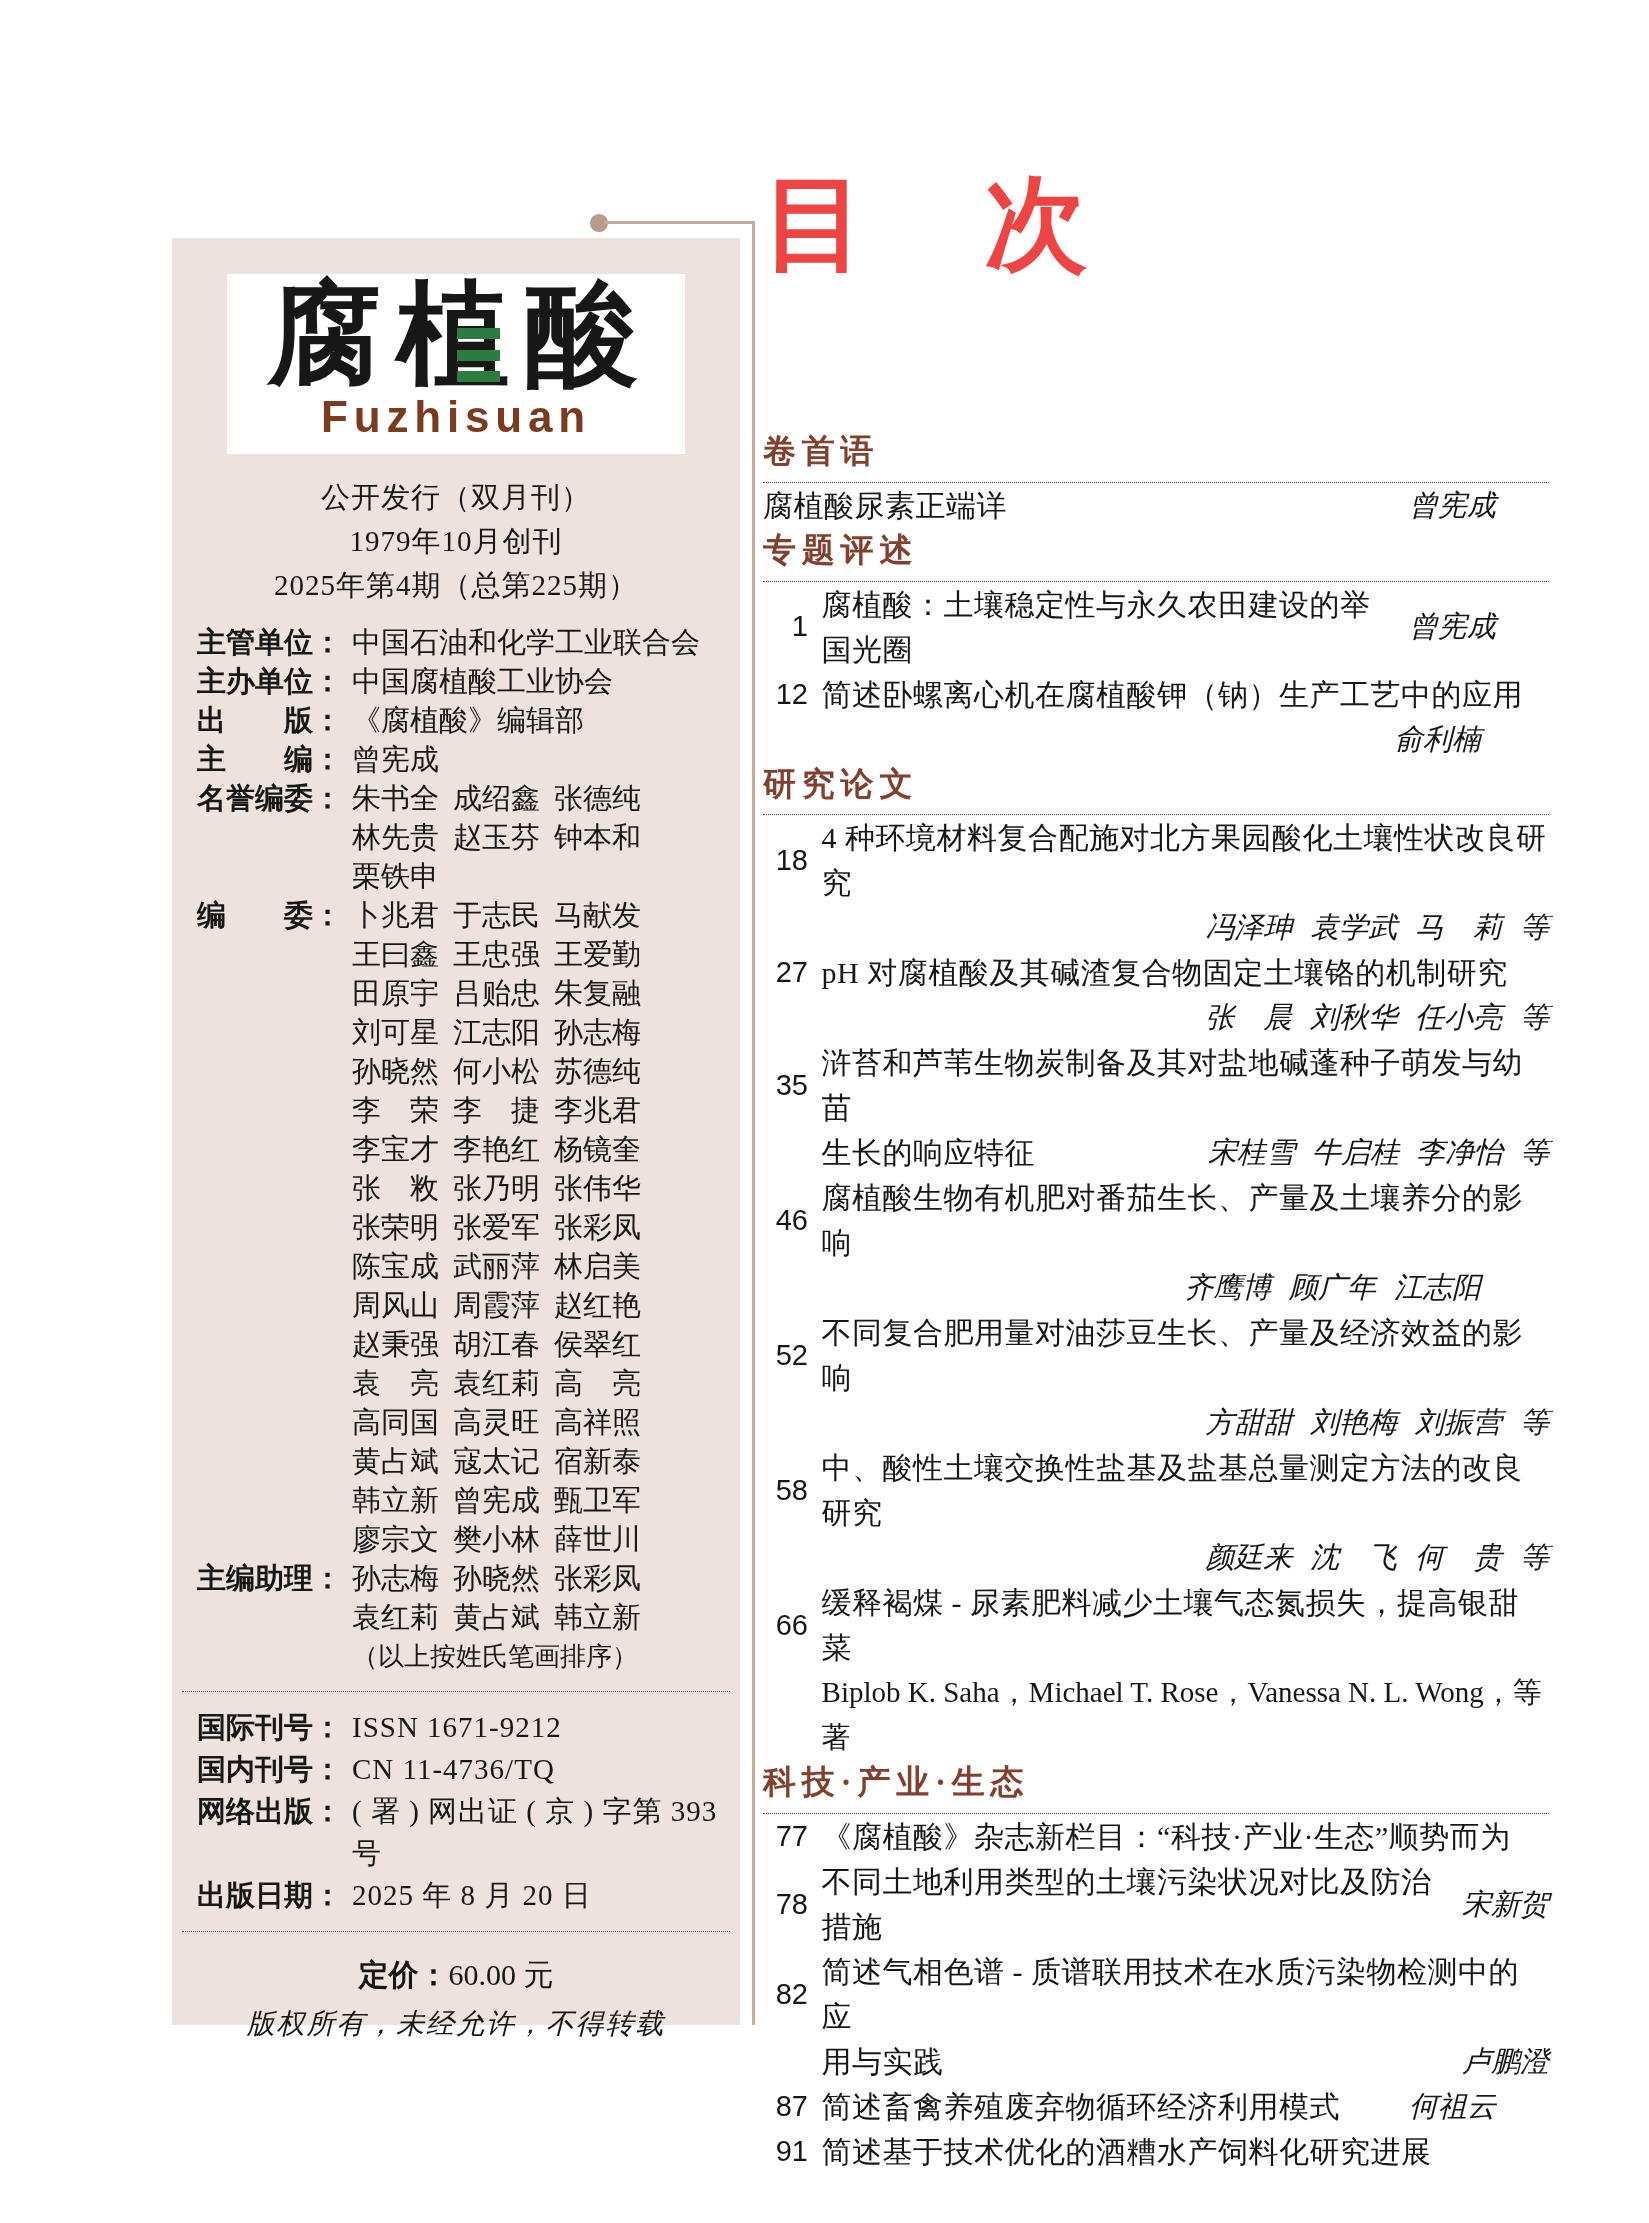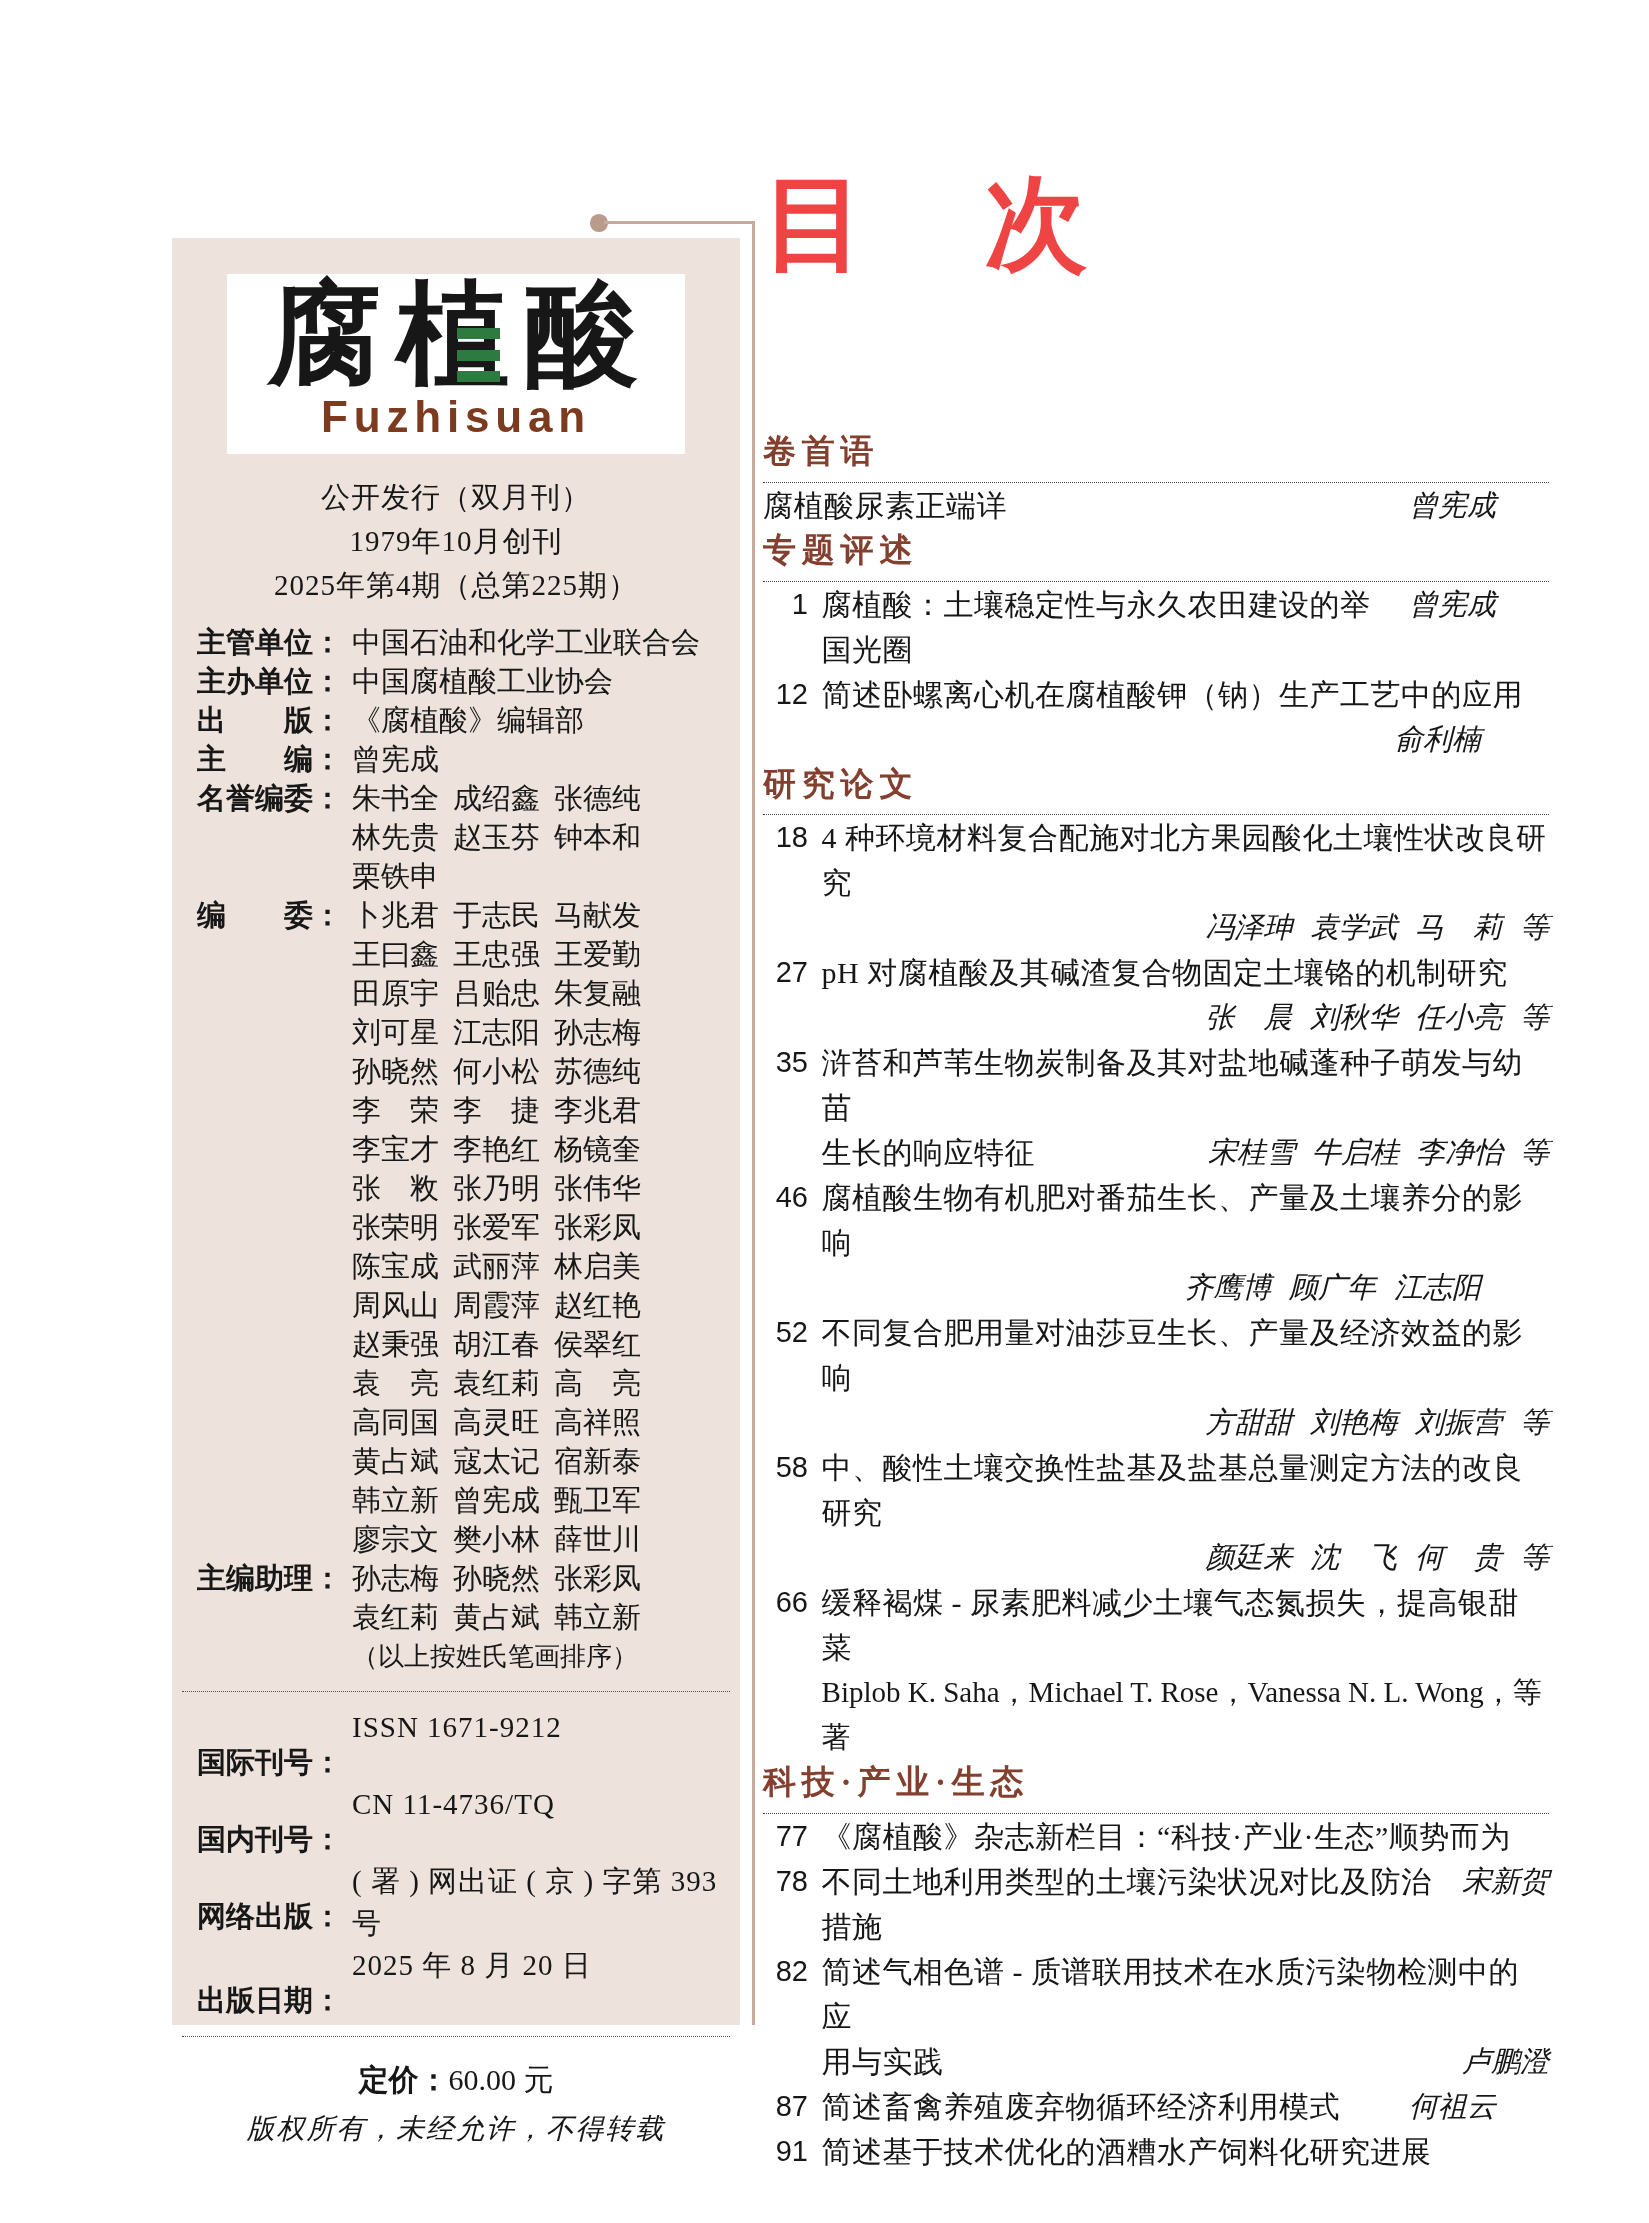"腐植酸尿素正端详" .toc-item { align-items: flex-start -> center }
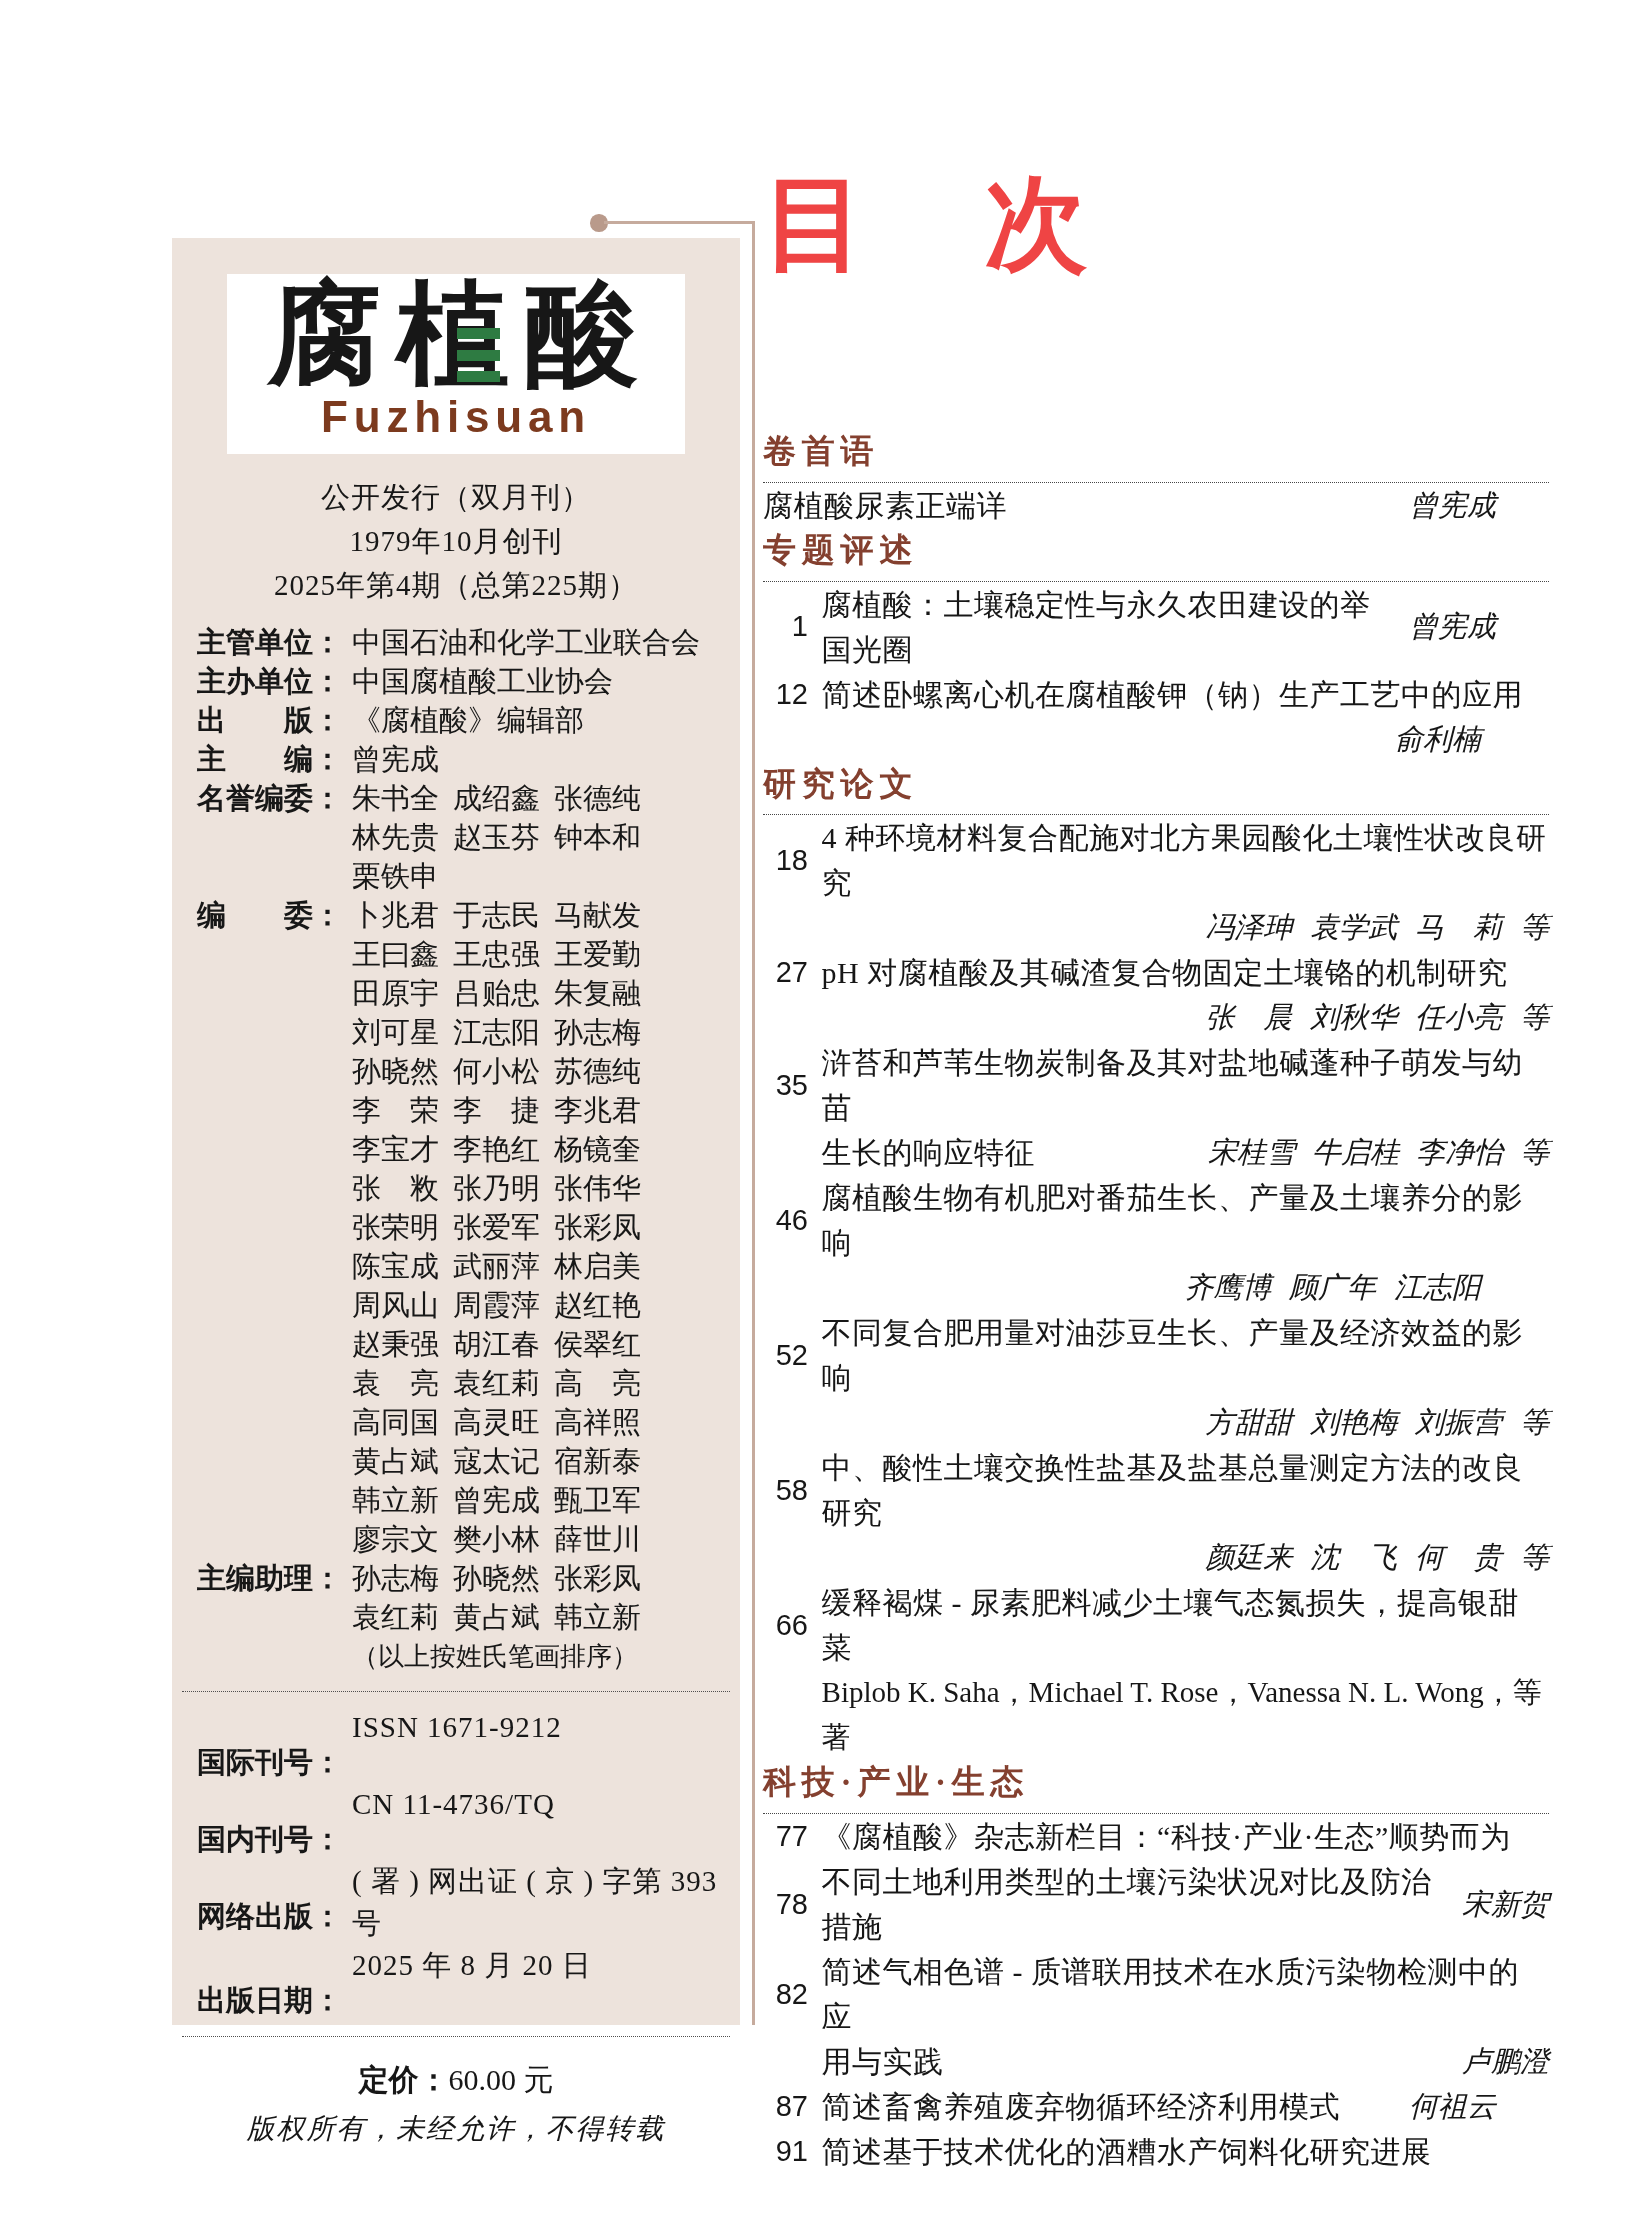"国际刊号：" .issn-label { margin-top: 35px -> none }
